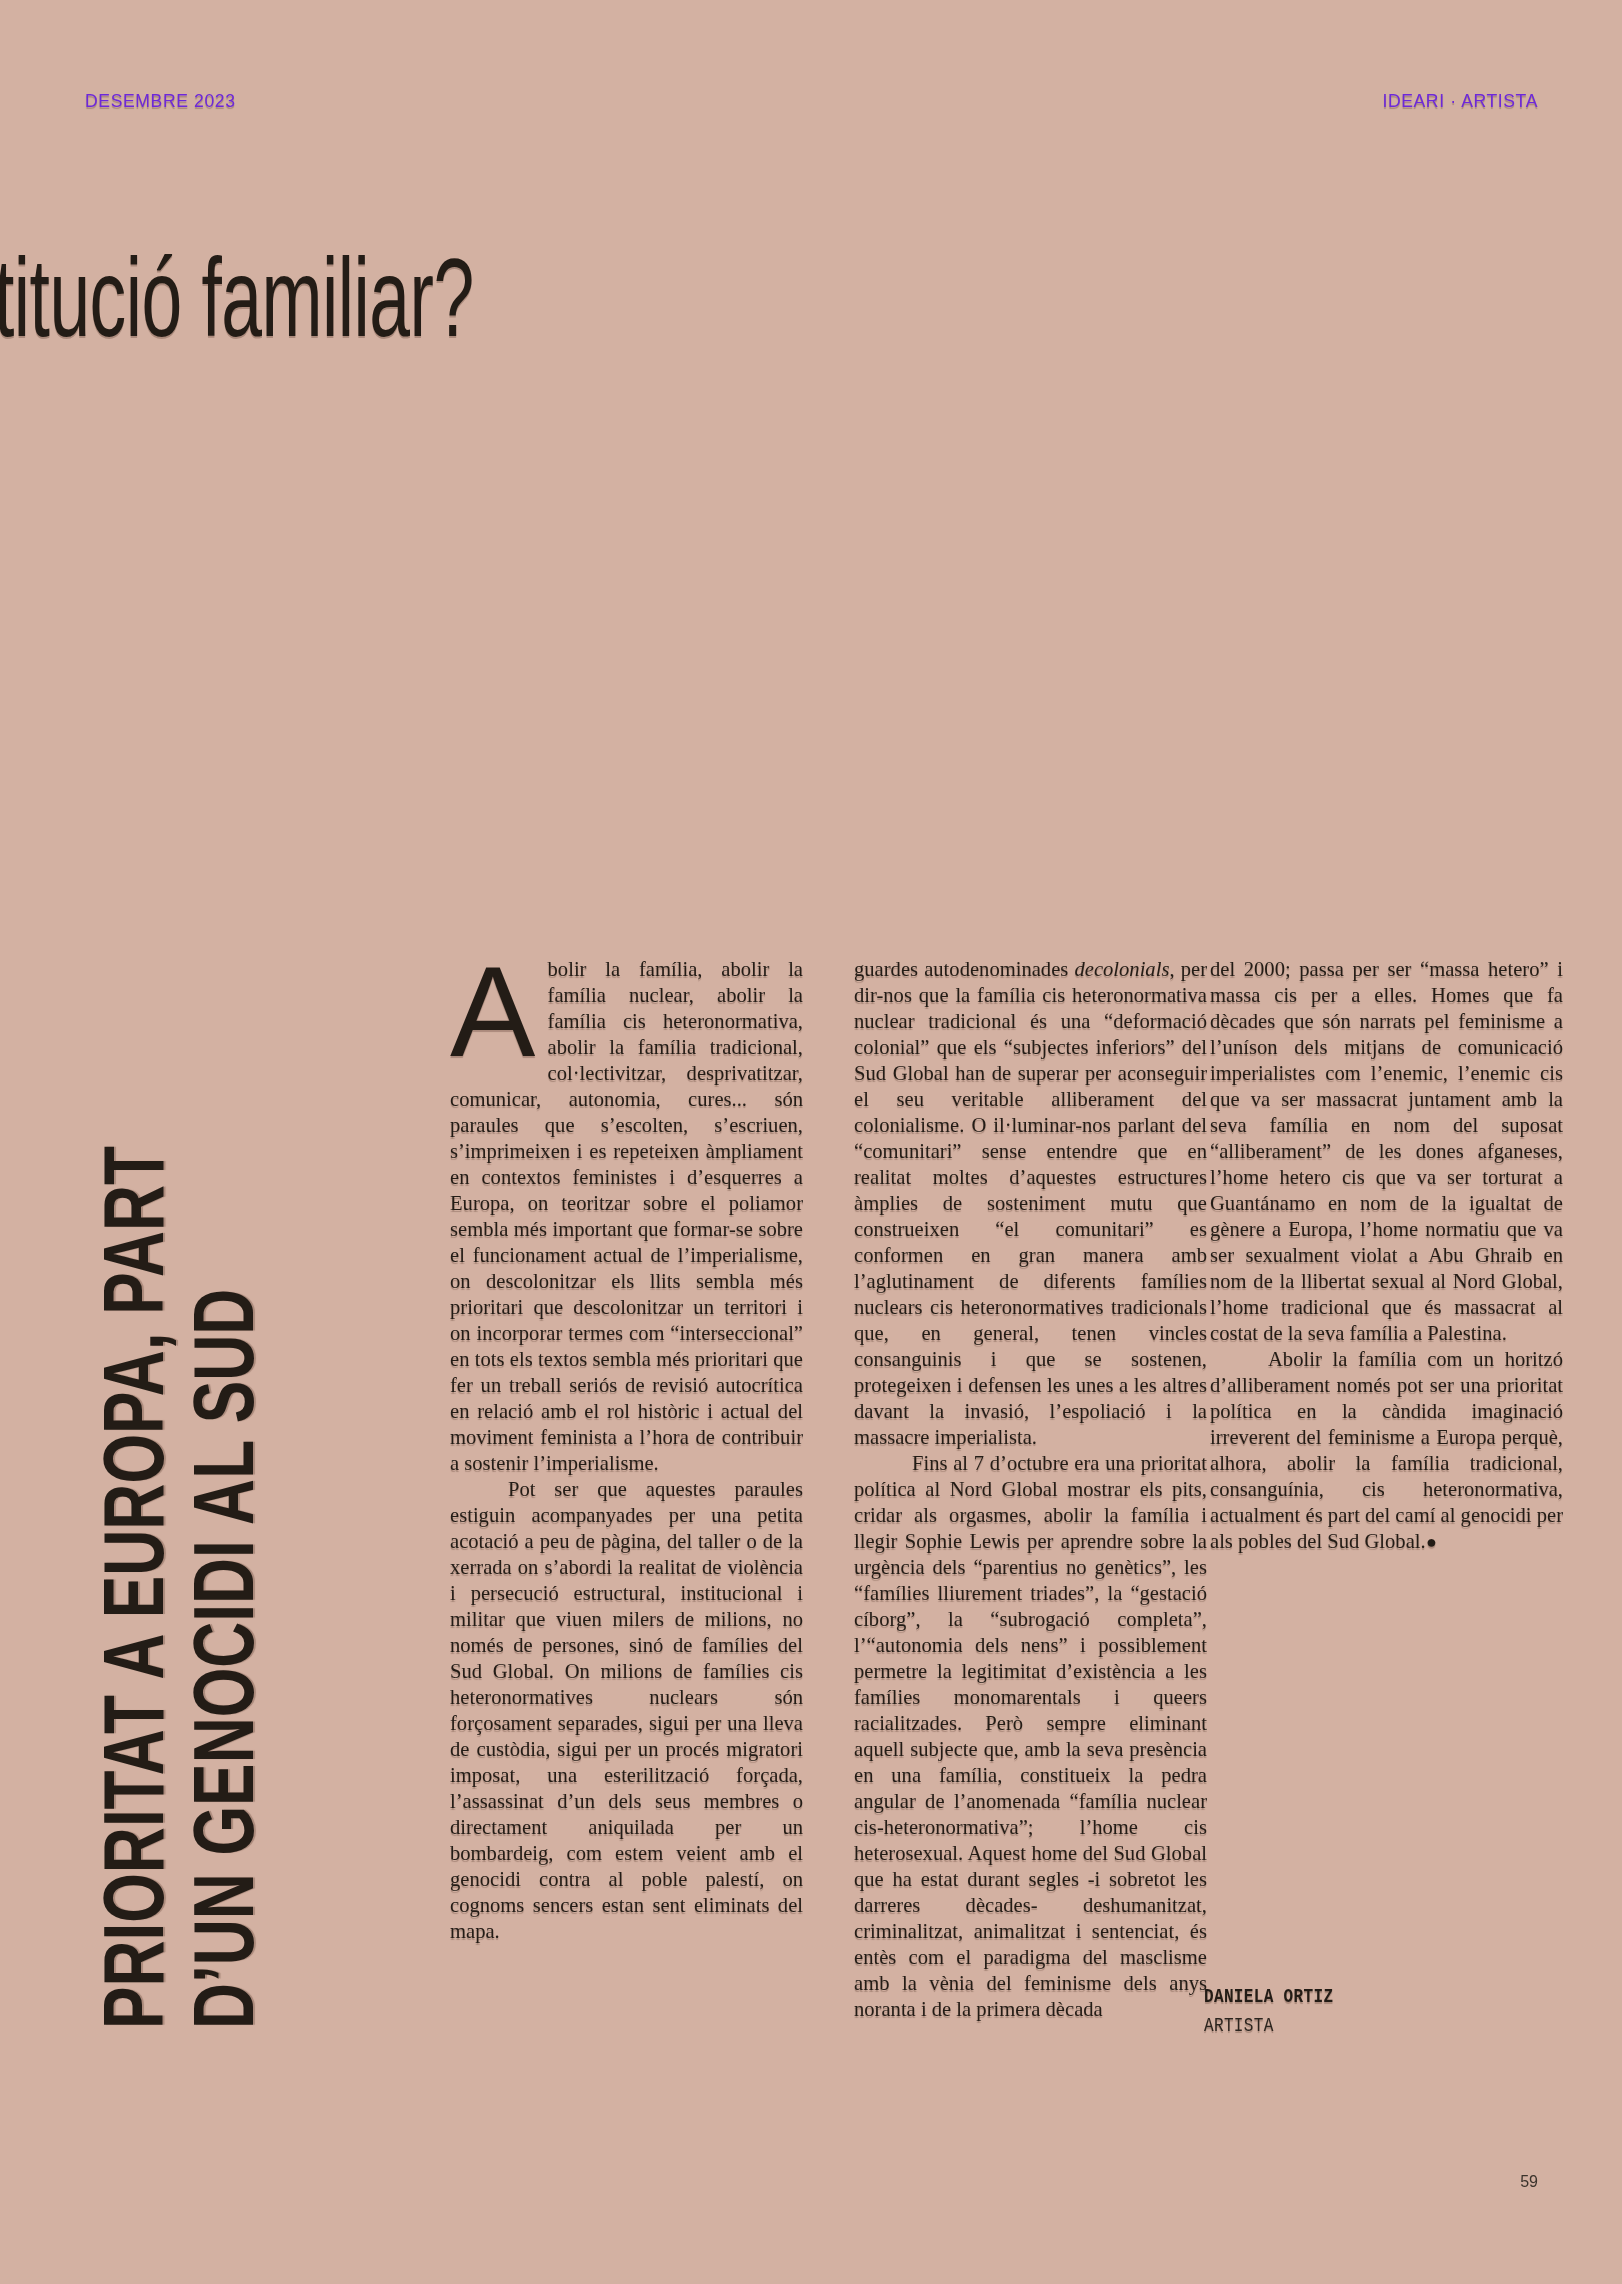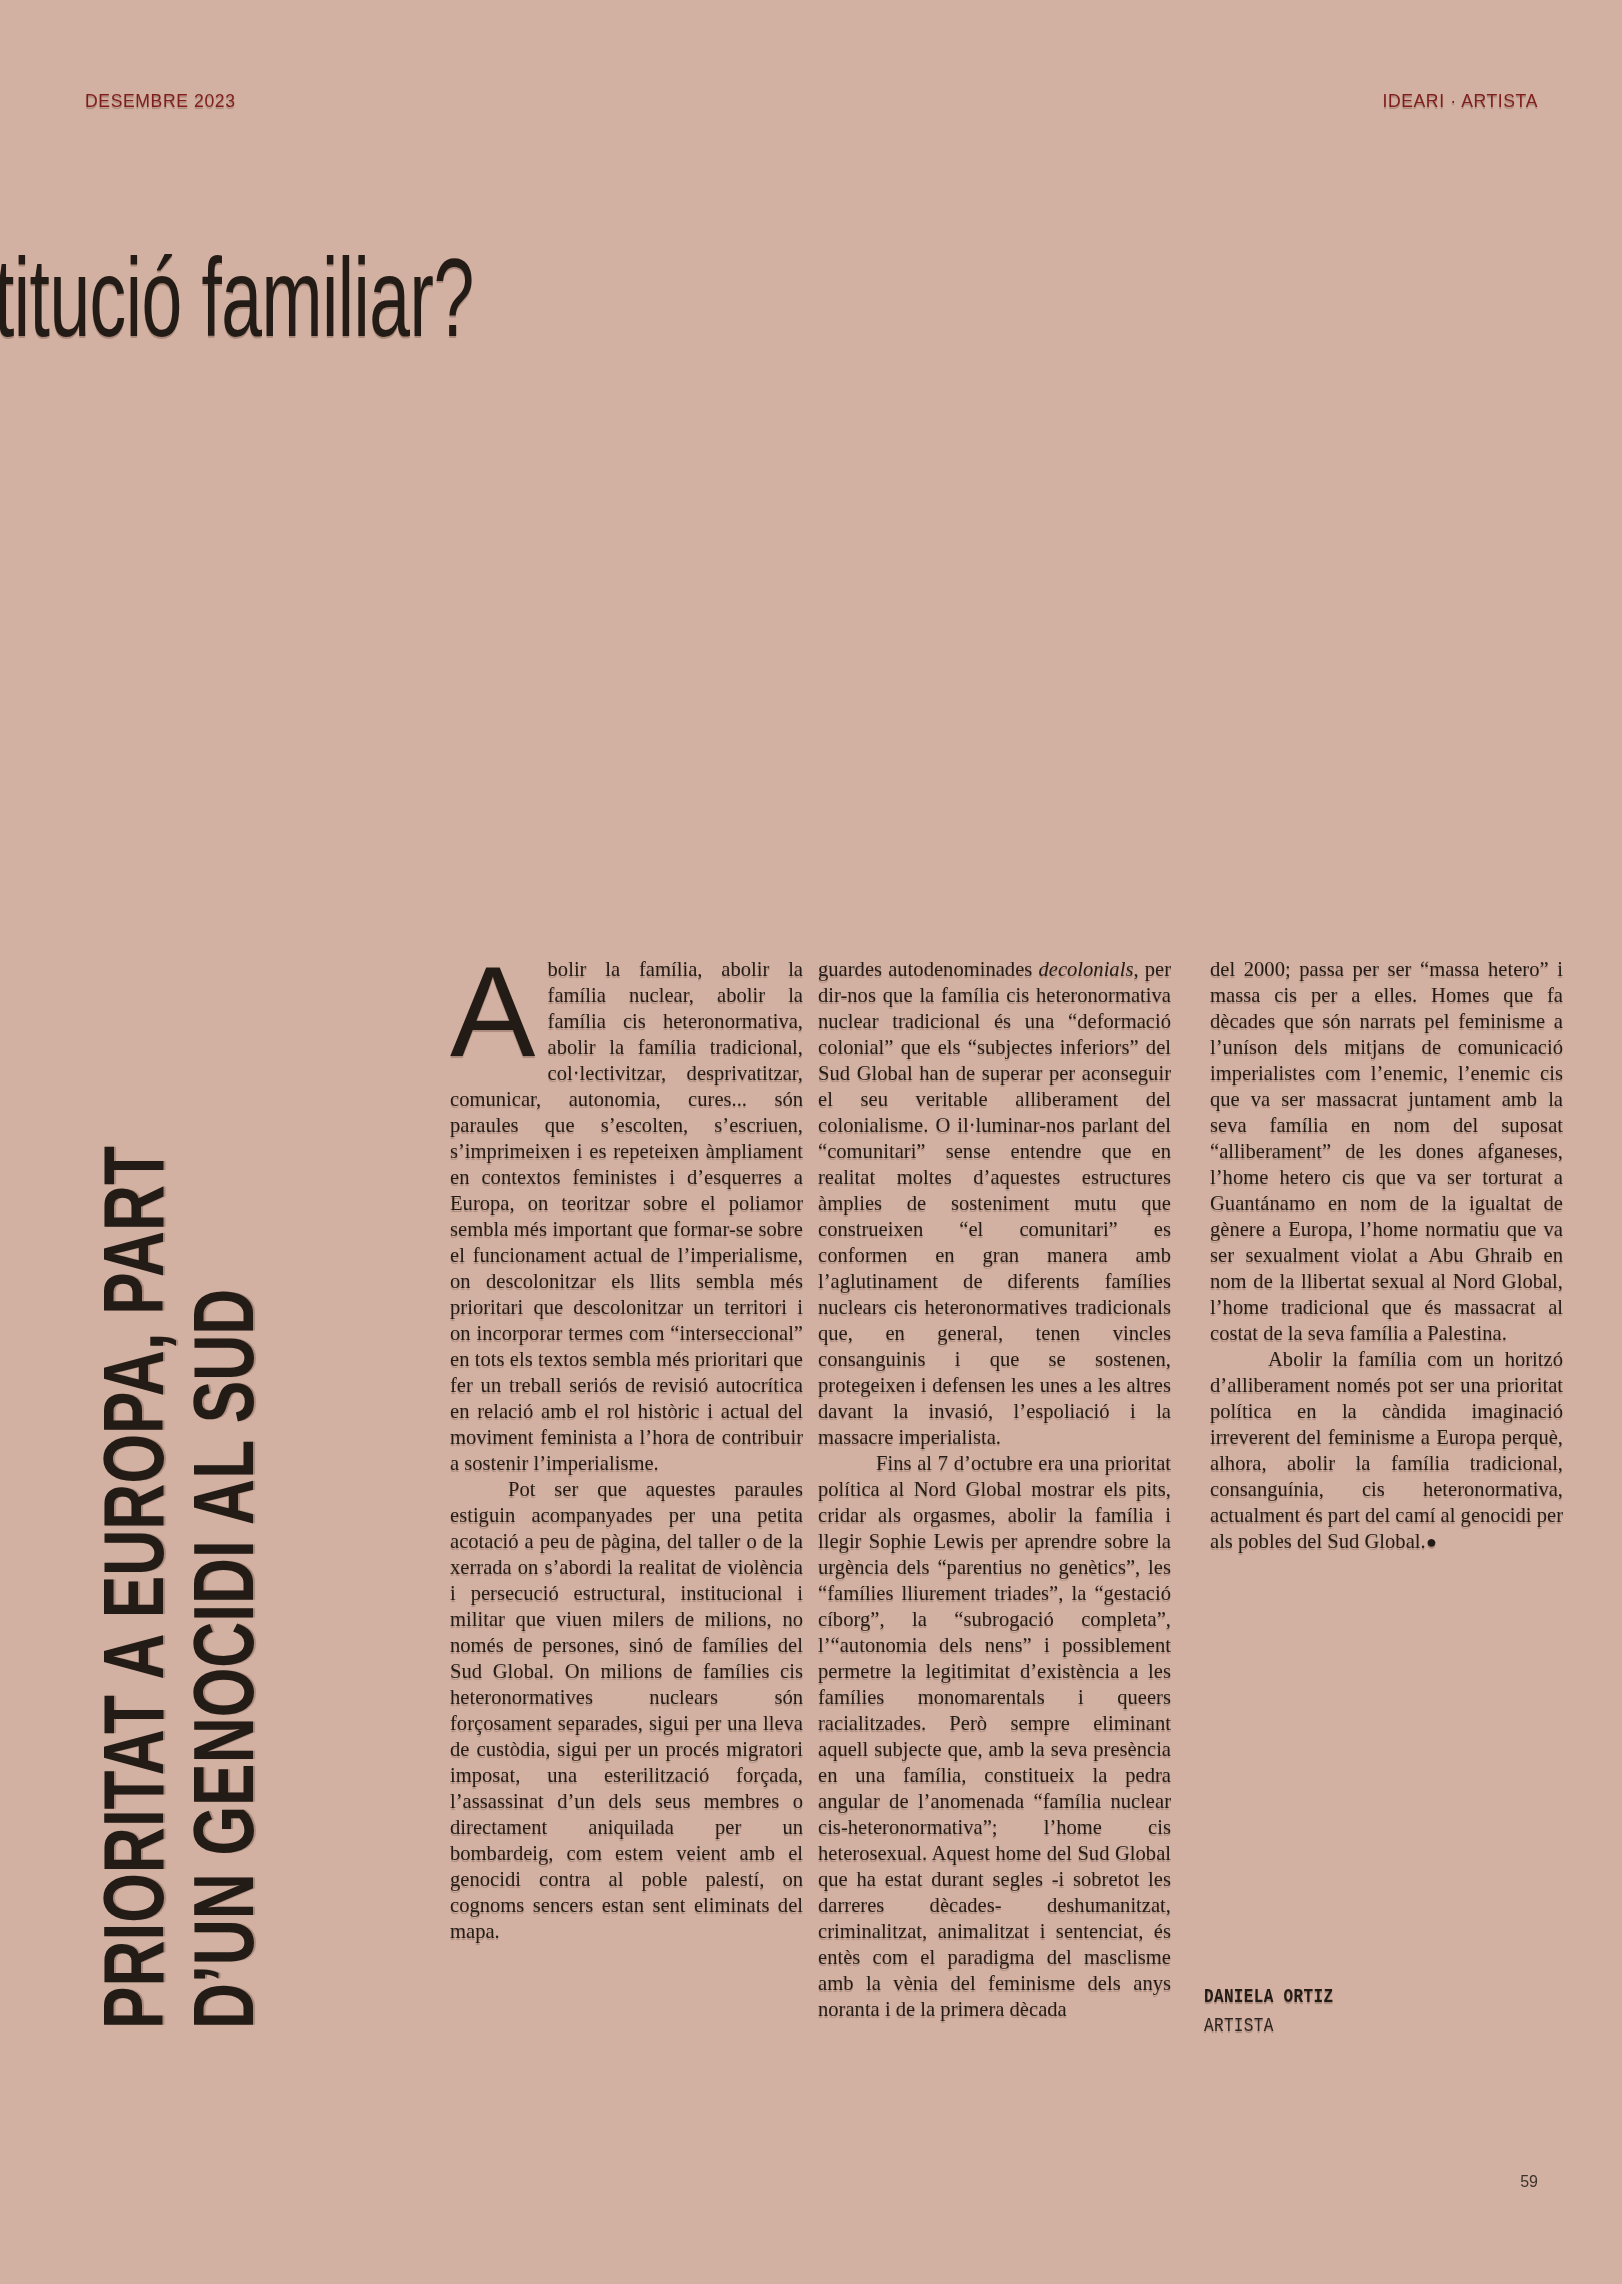"DESEMBRE 2023" .header-label { color: #7f1d1d -> #6d28d9 }
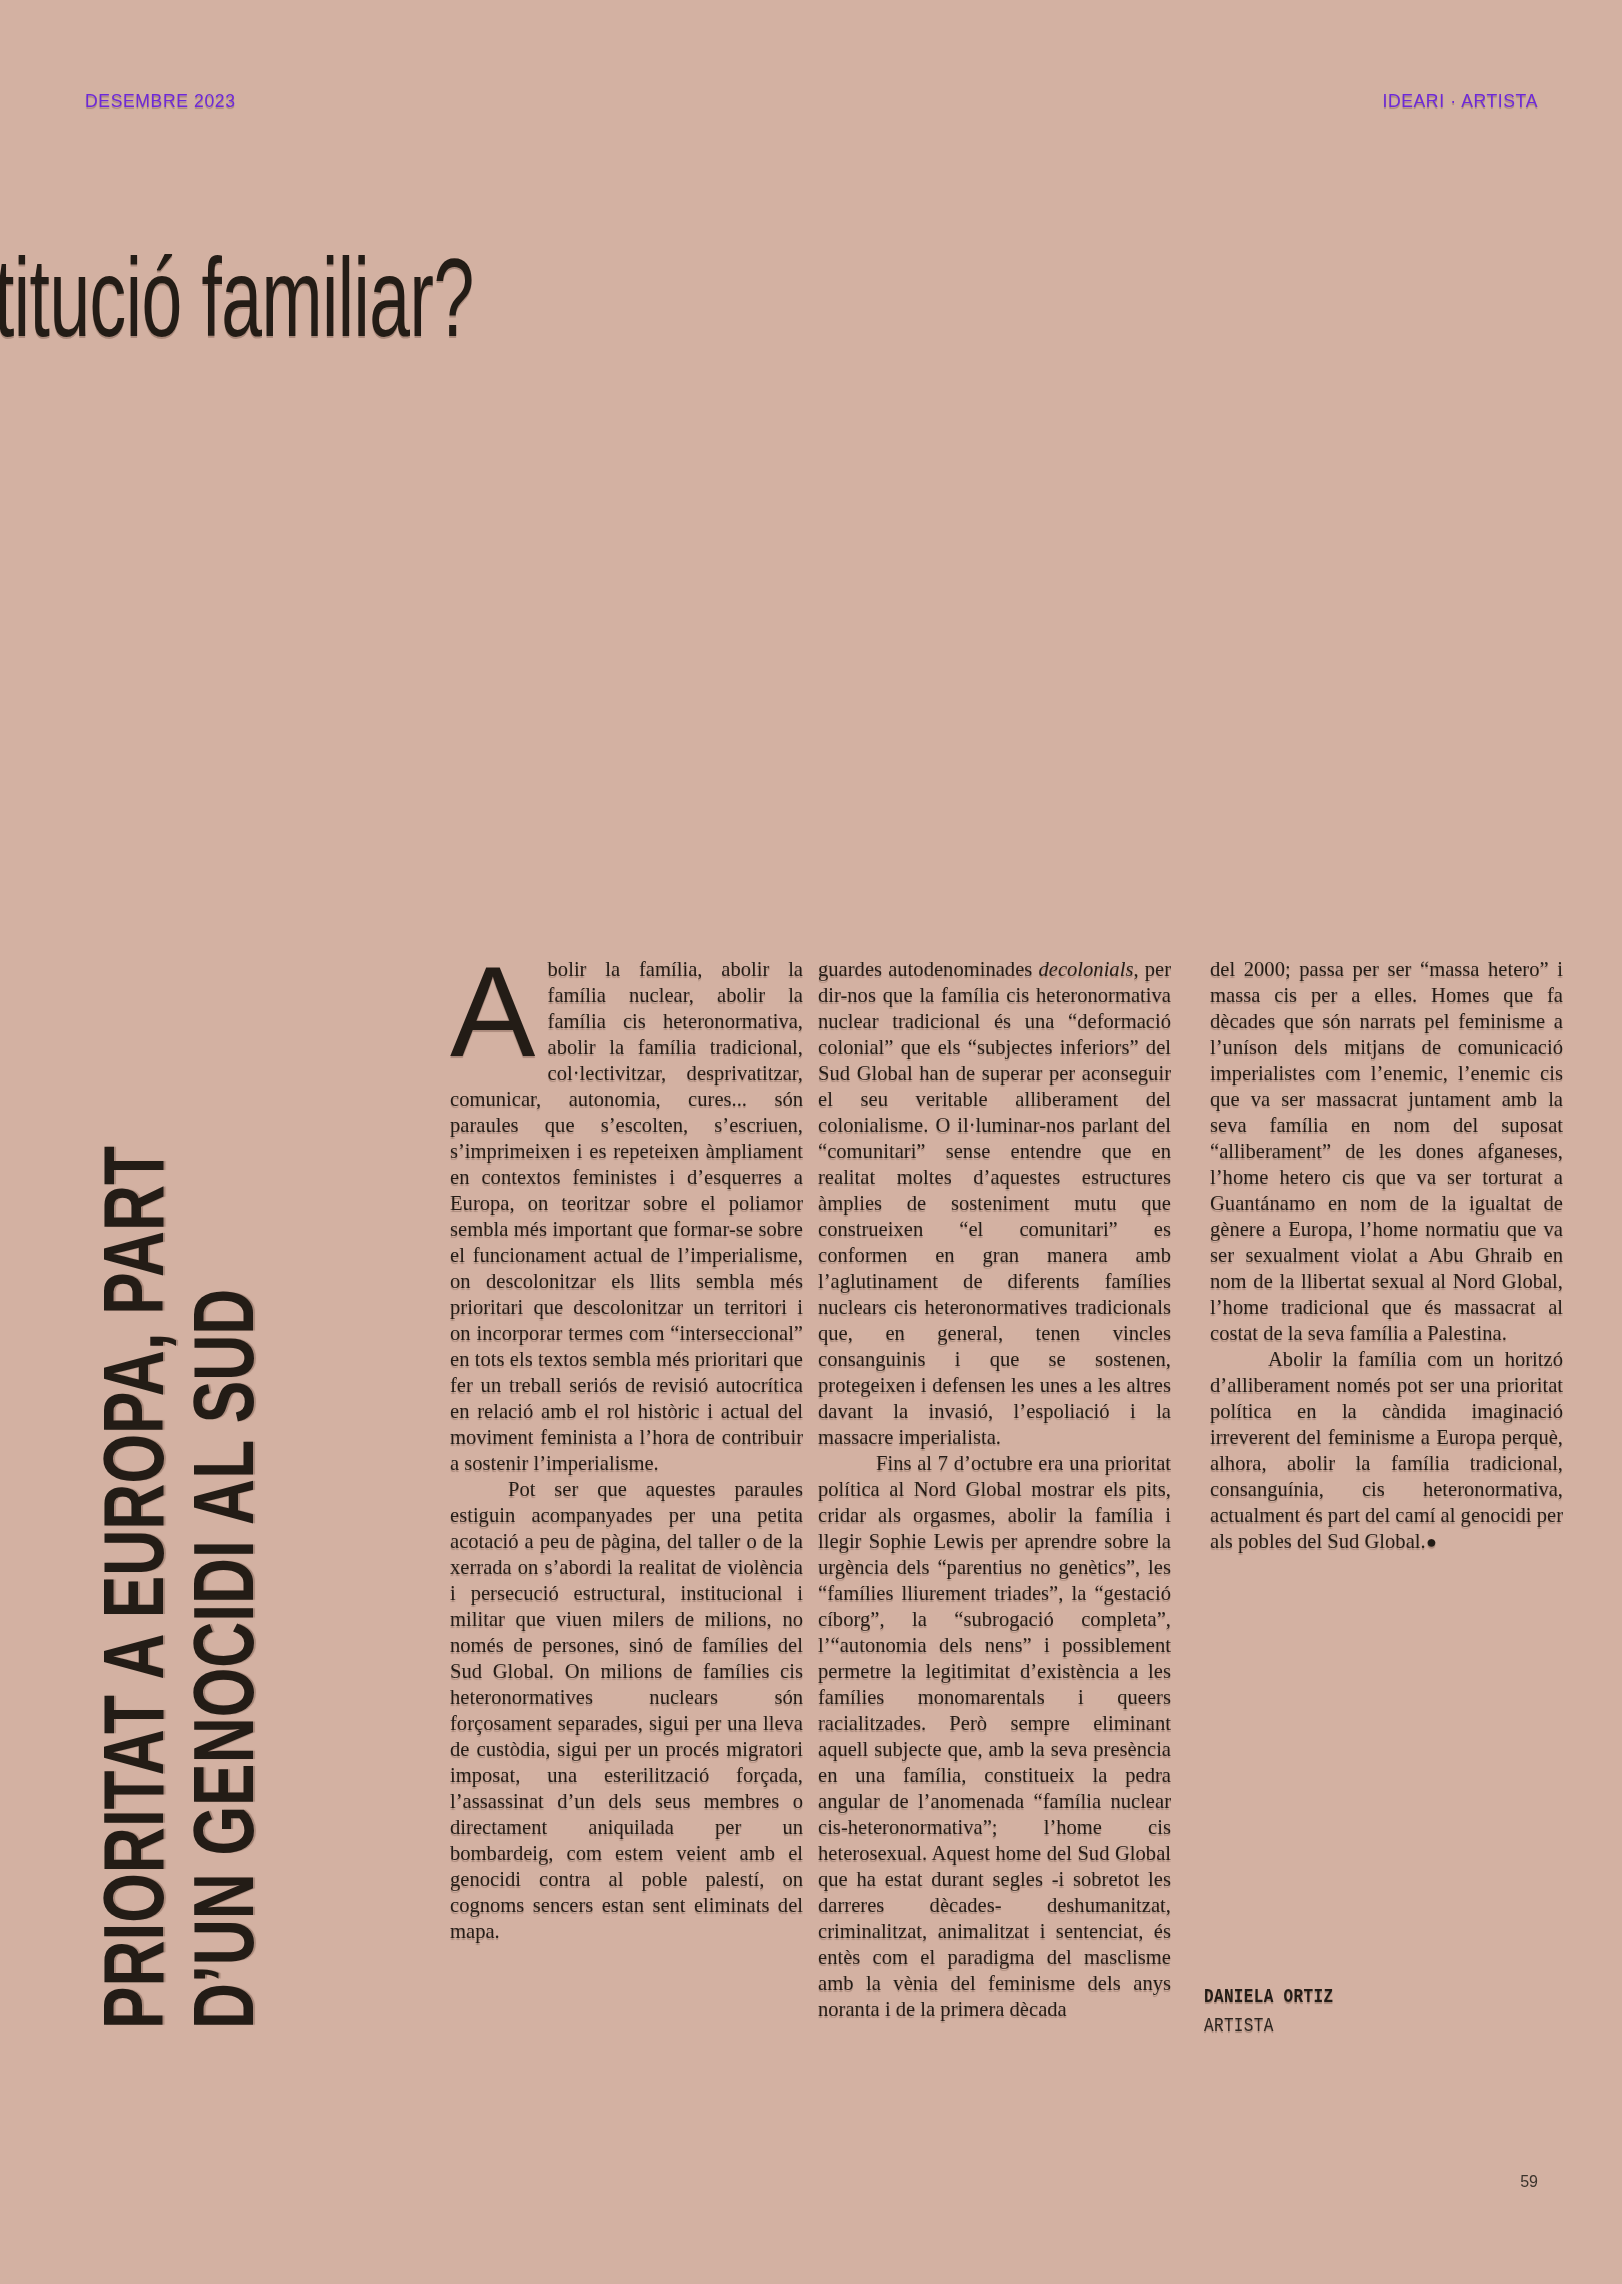"guardes autodenominades decolonials, per" .col-2 { left: 818px -> 854px }
